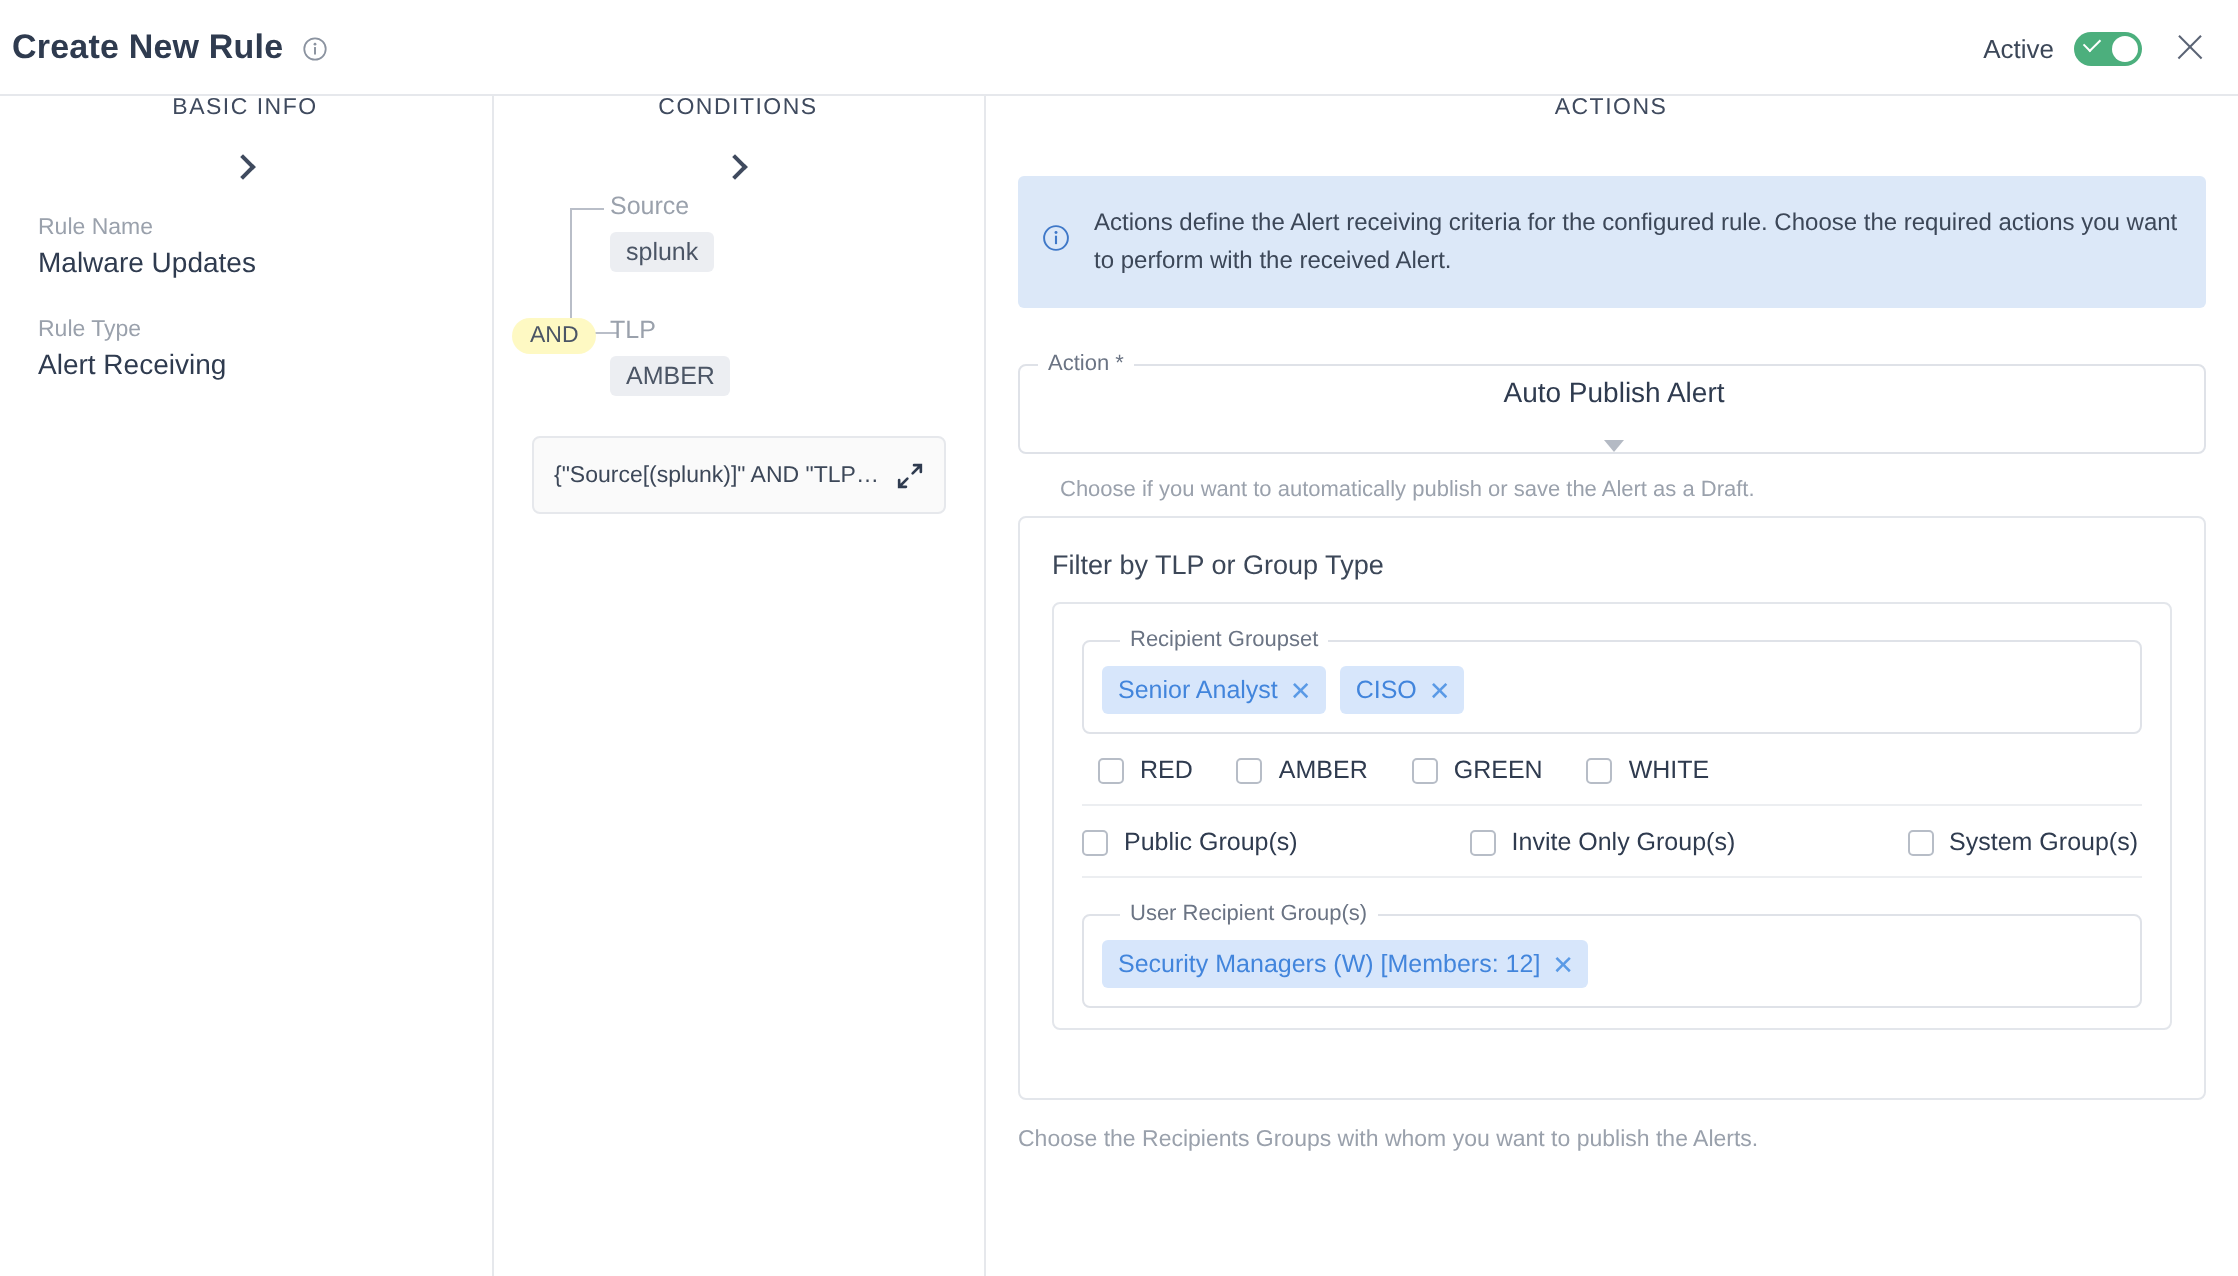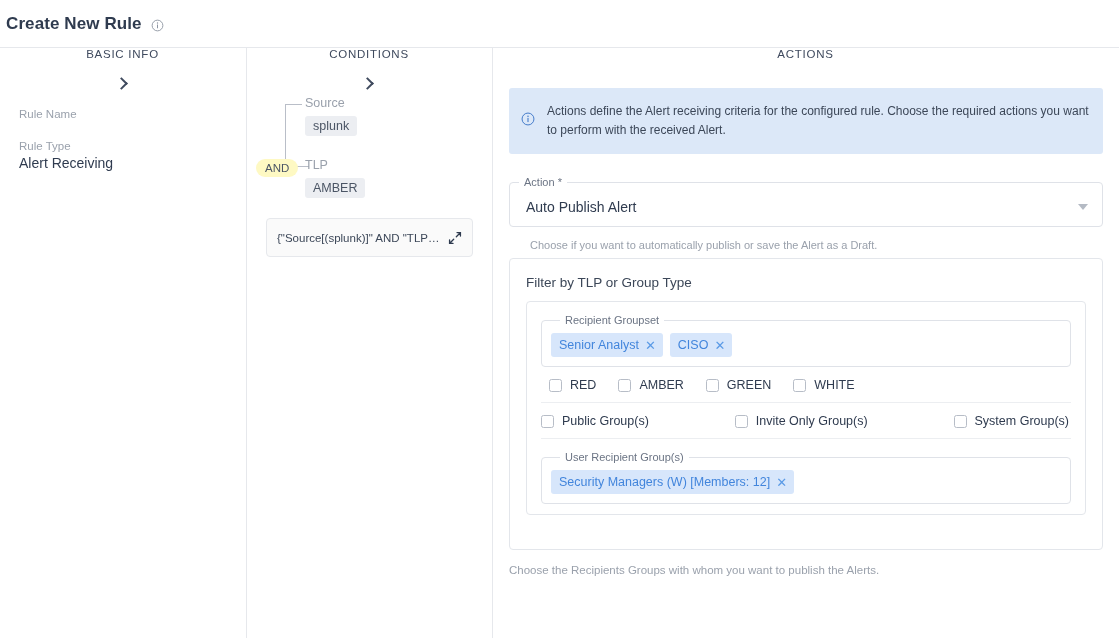"Active" div.title-right { html: none -> <div> <span>Active</span> <div> <span></span> <span></span> </div> <div></div> </div> }
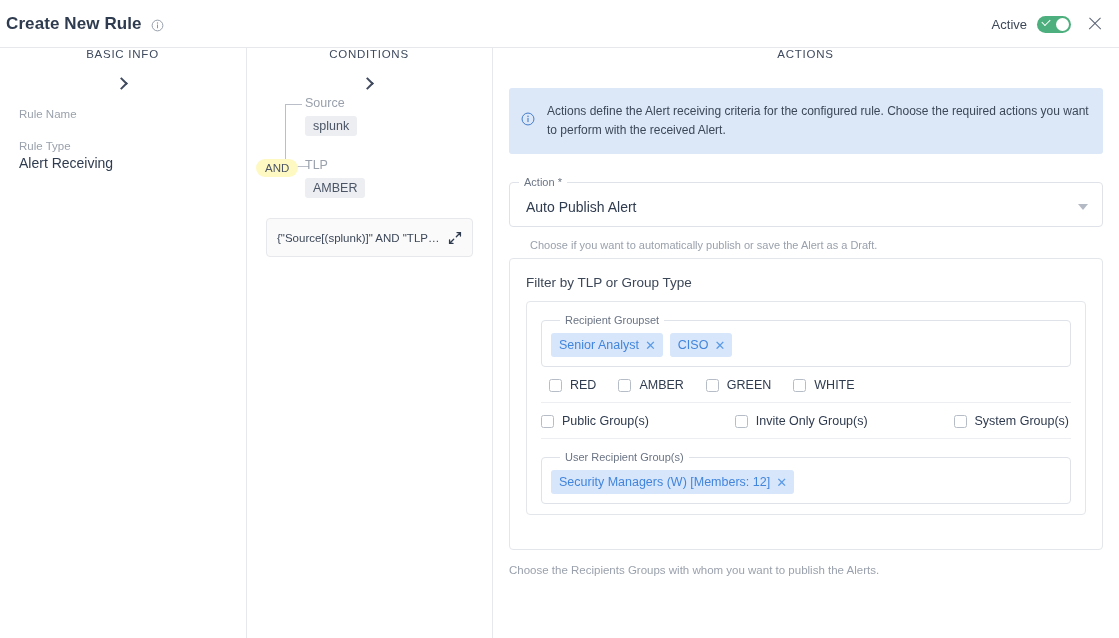"Malware Updates" div.field-value { html: none -> <div>Malware Updates</div> }
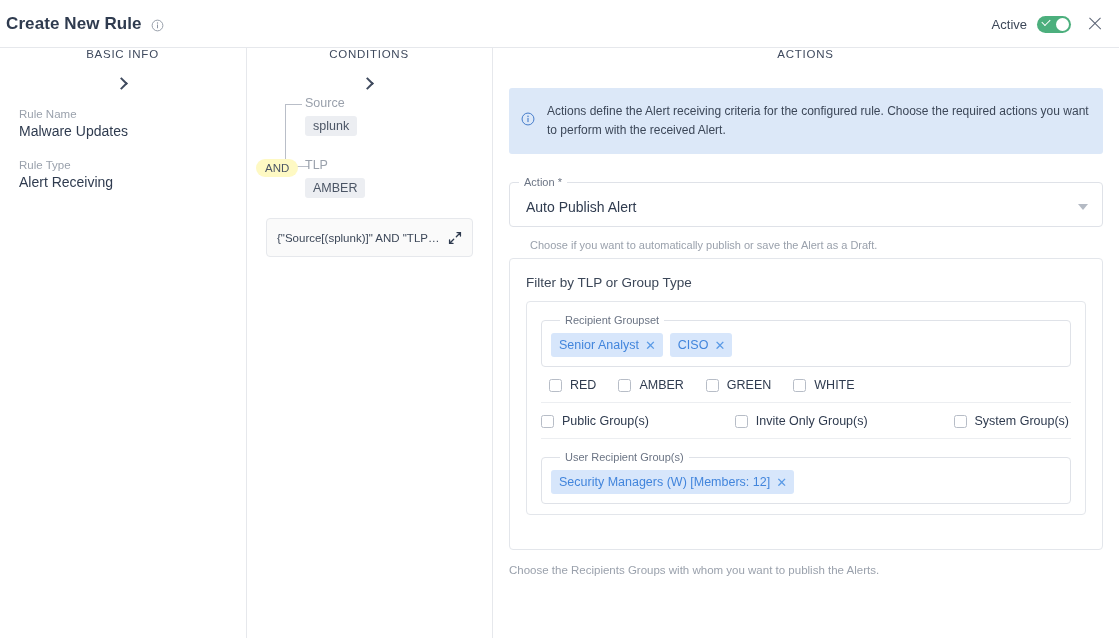"Auto Publish Alert" .action-row { flex-direction: none -> column }
